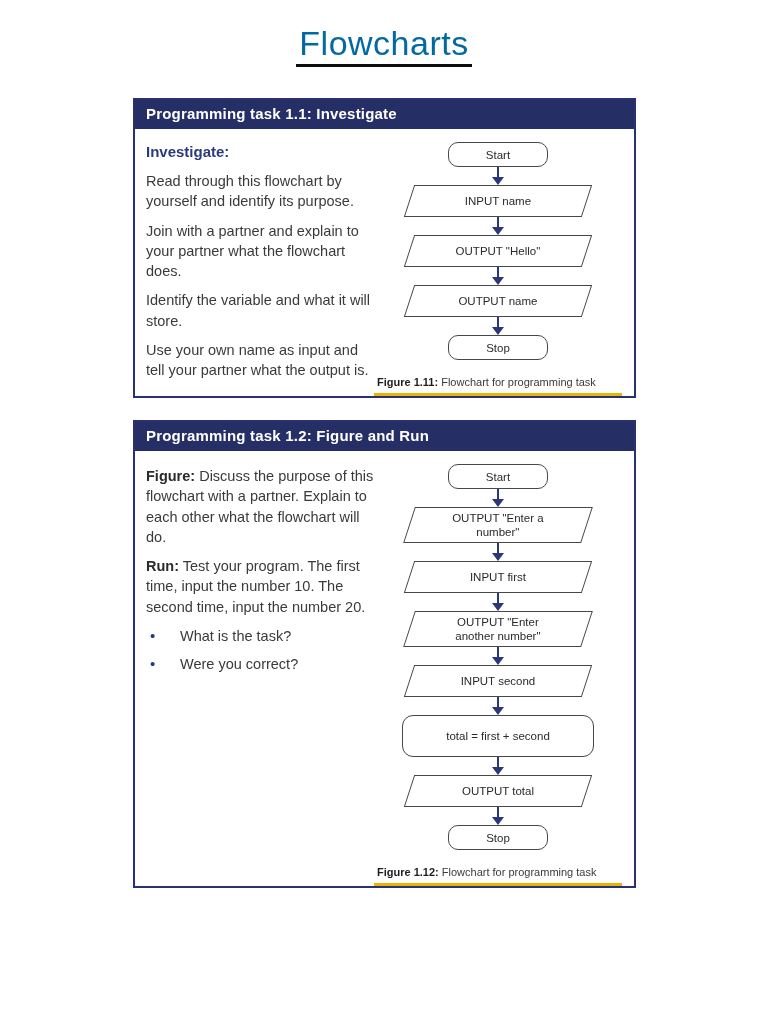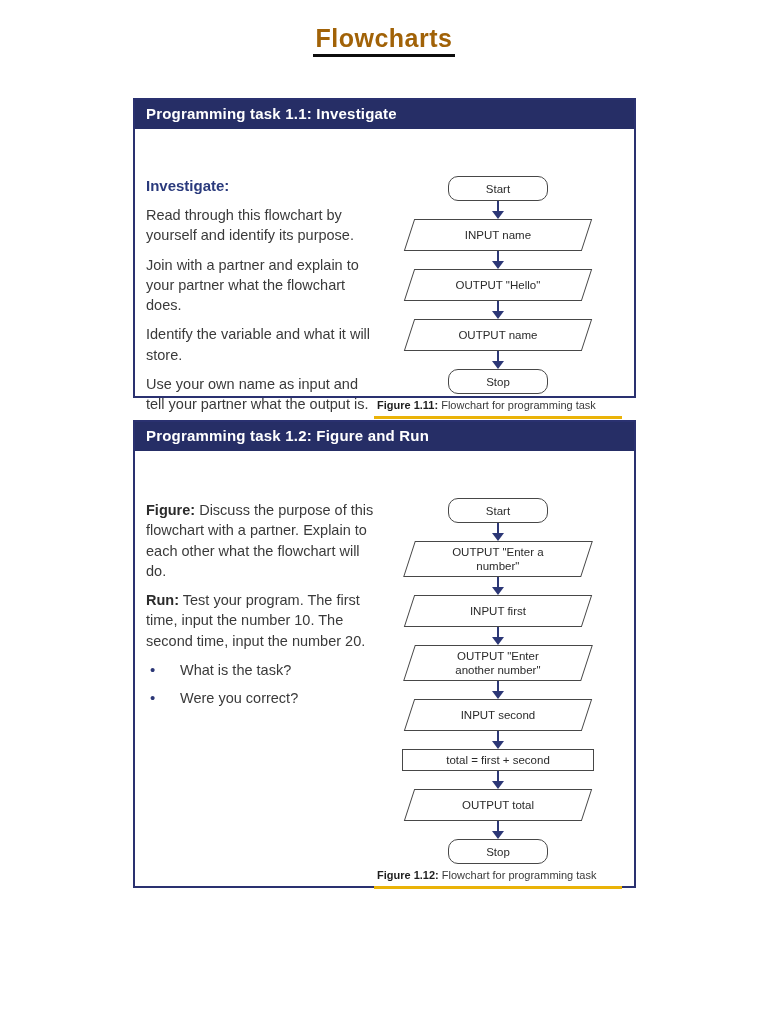"Flowcharts" .title-wrap span { color: #a16207 -> #0369a1; font-size: 25px -> 34px; font-weight: bold -> normal }
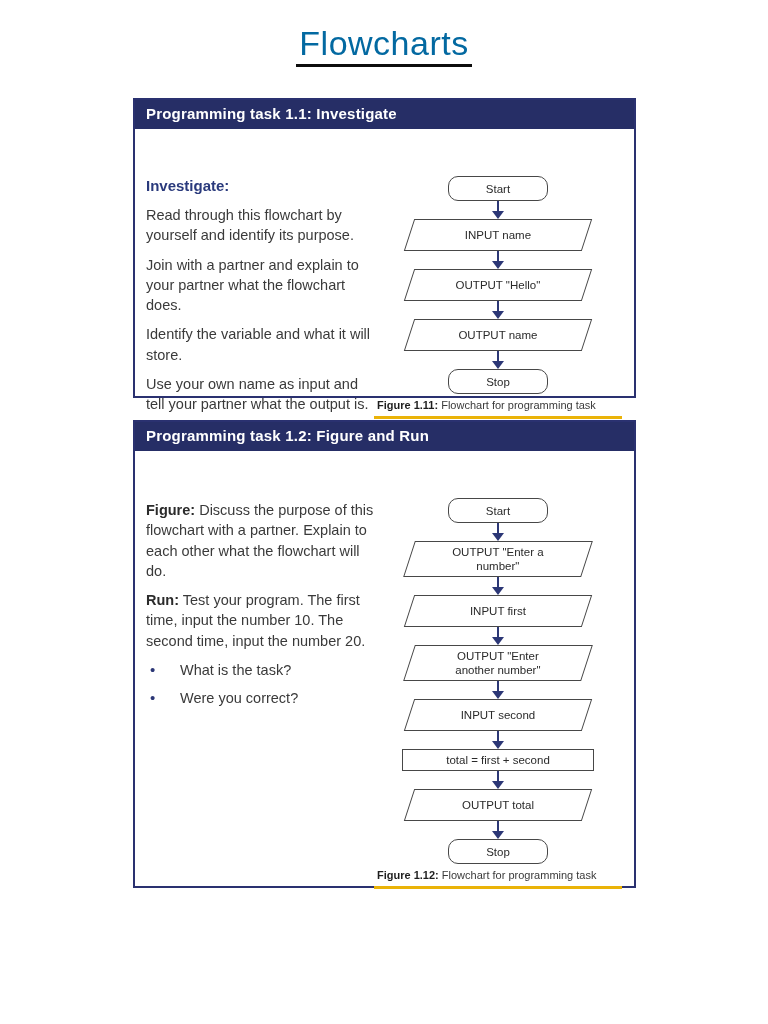"Programming task 1.1: Investigate" .task-box { gap: 34px -> none }
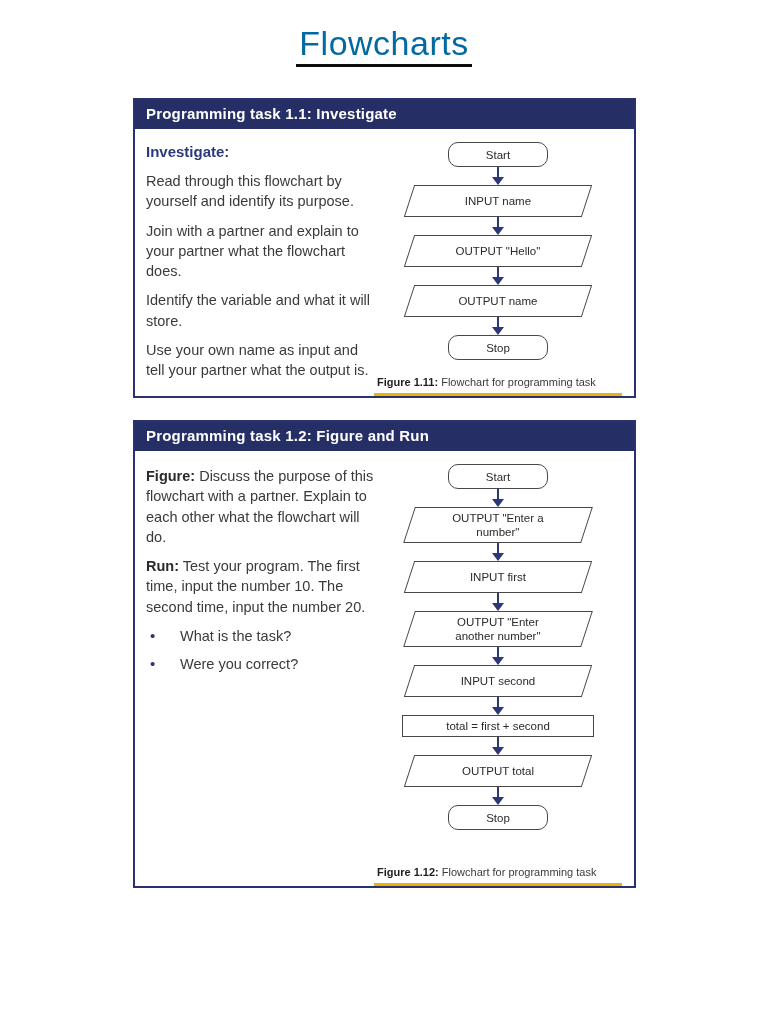"total = first + second" .process { border-radius: none -> 11px; height: 22px -> 42px }
